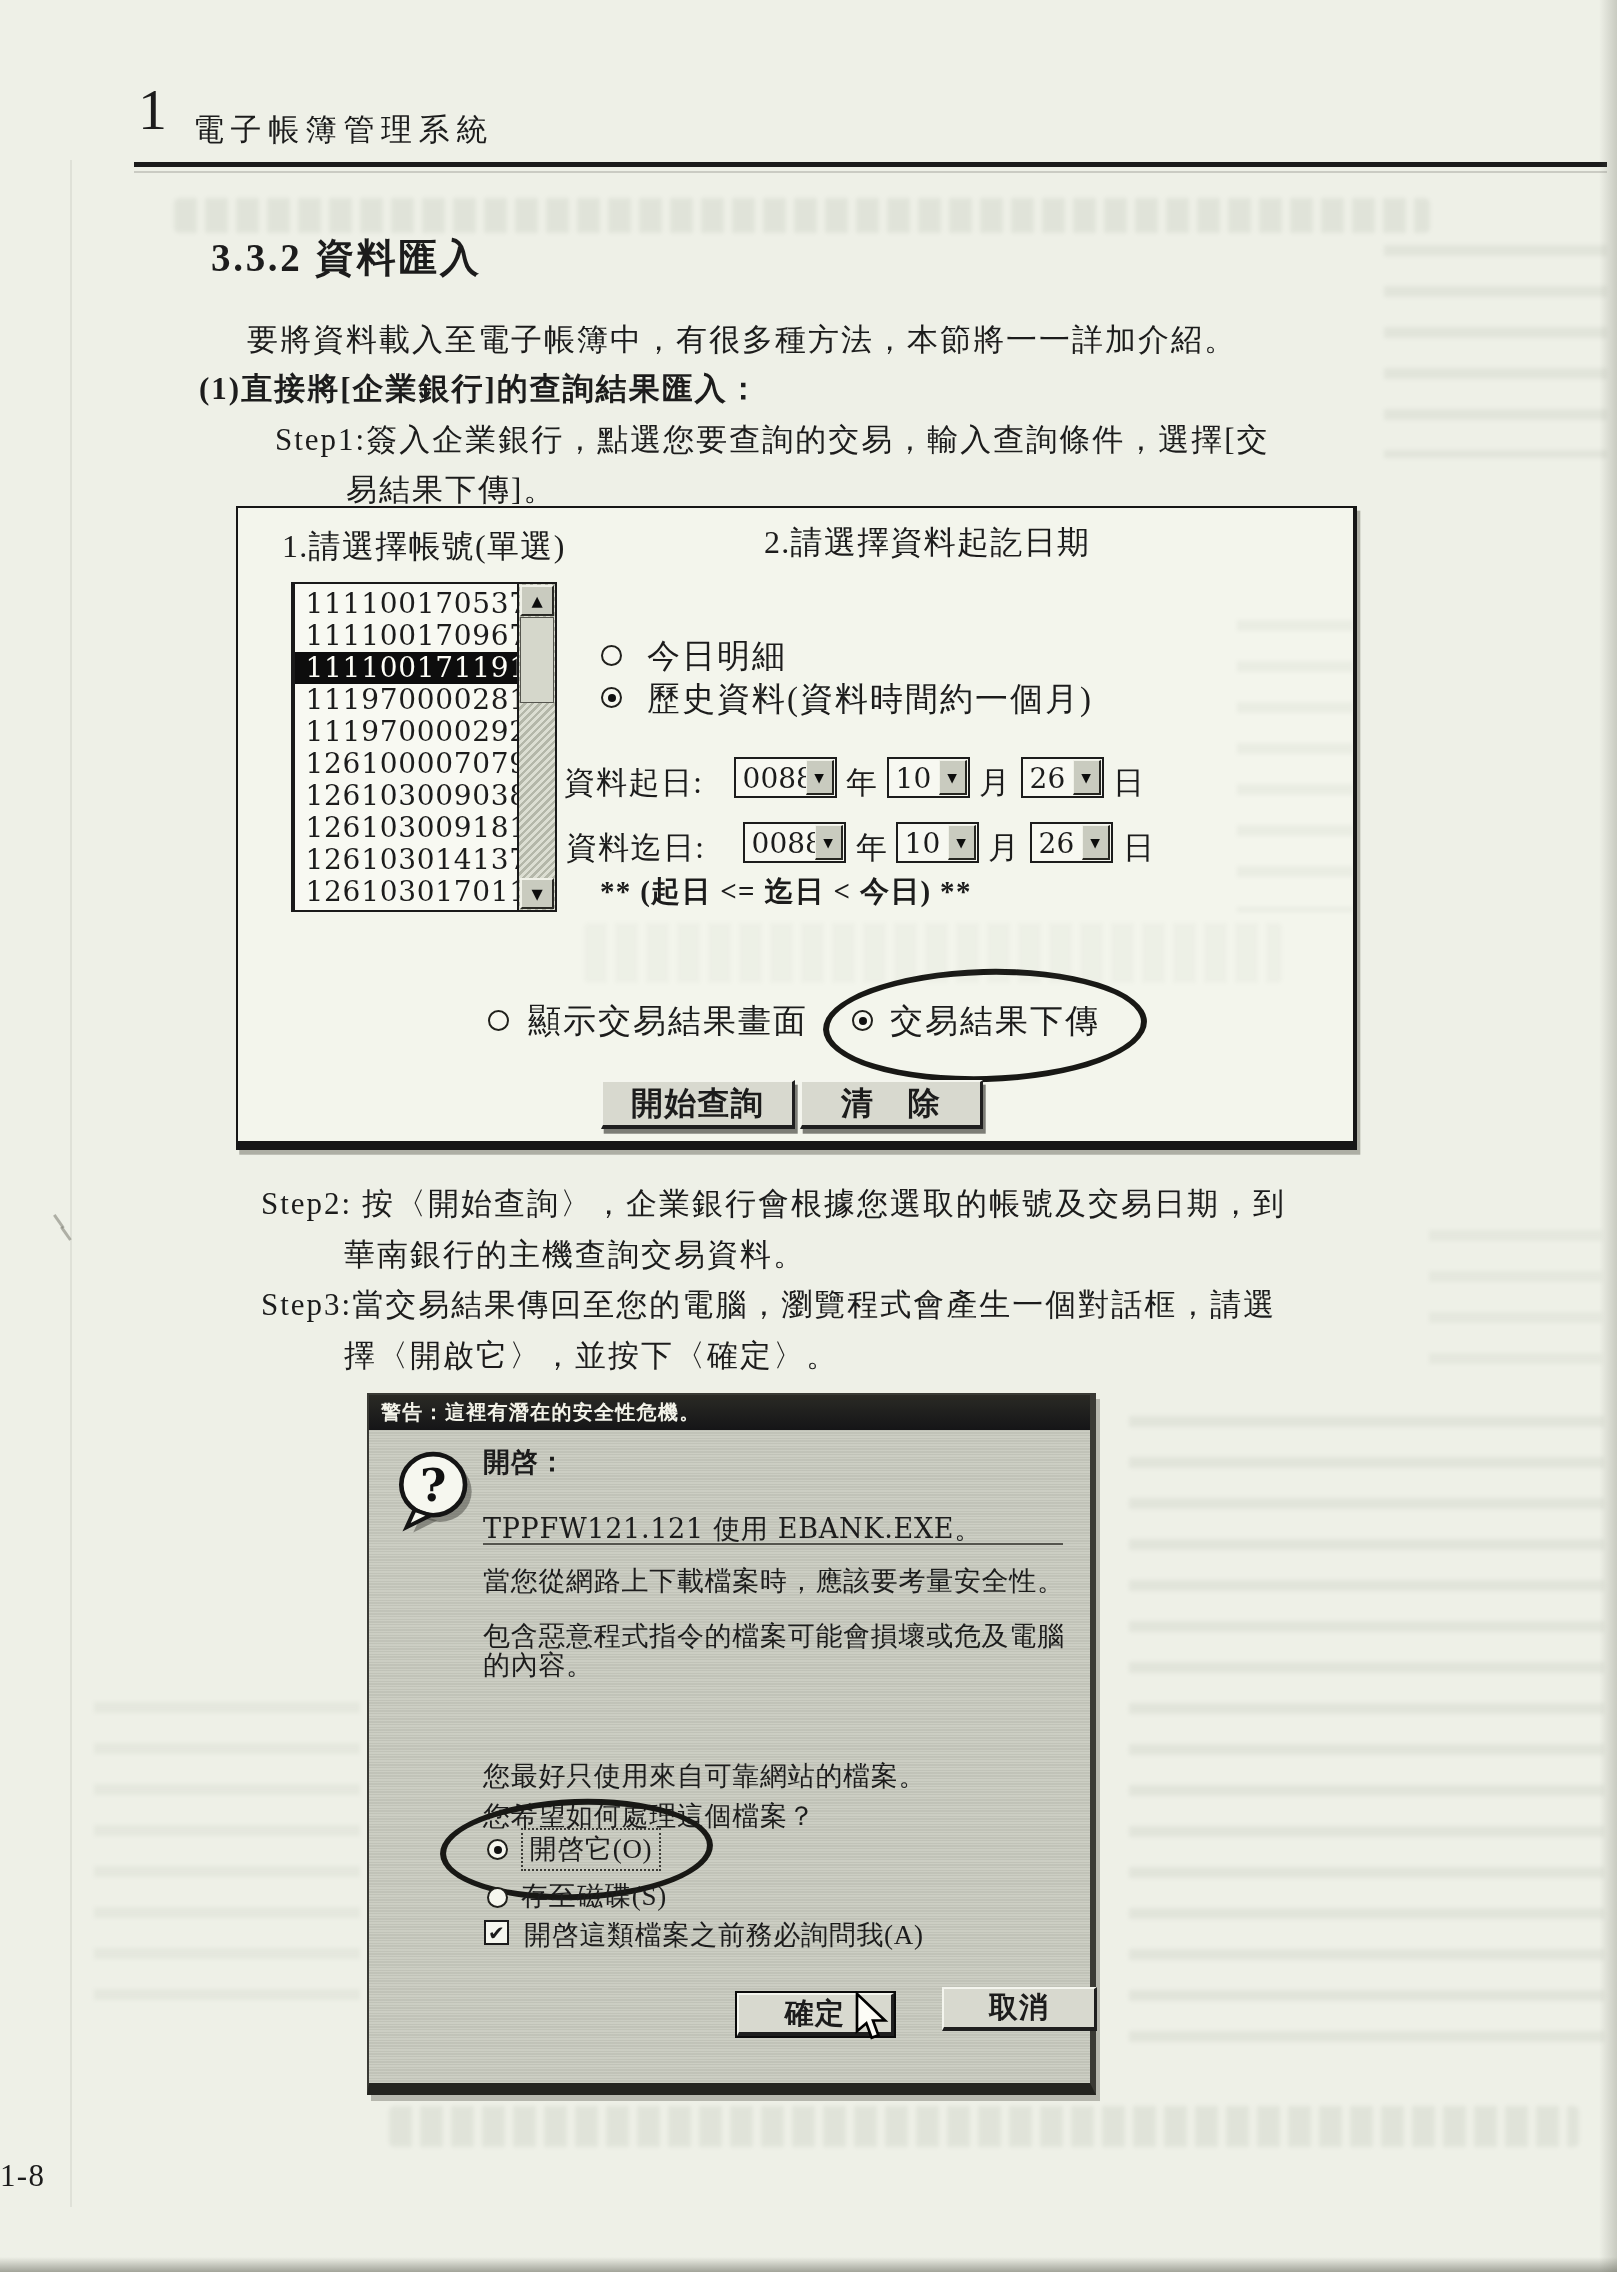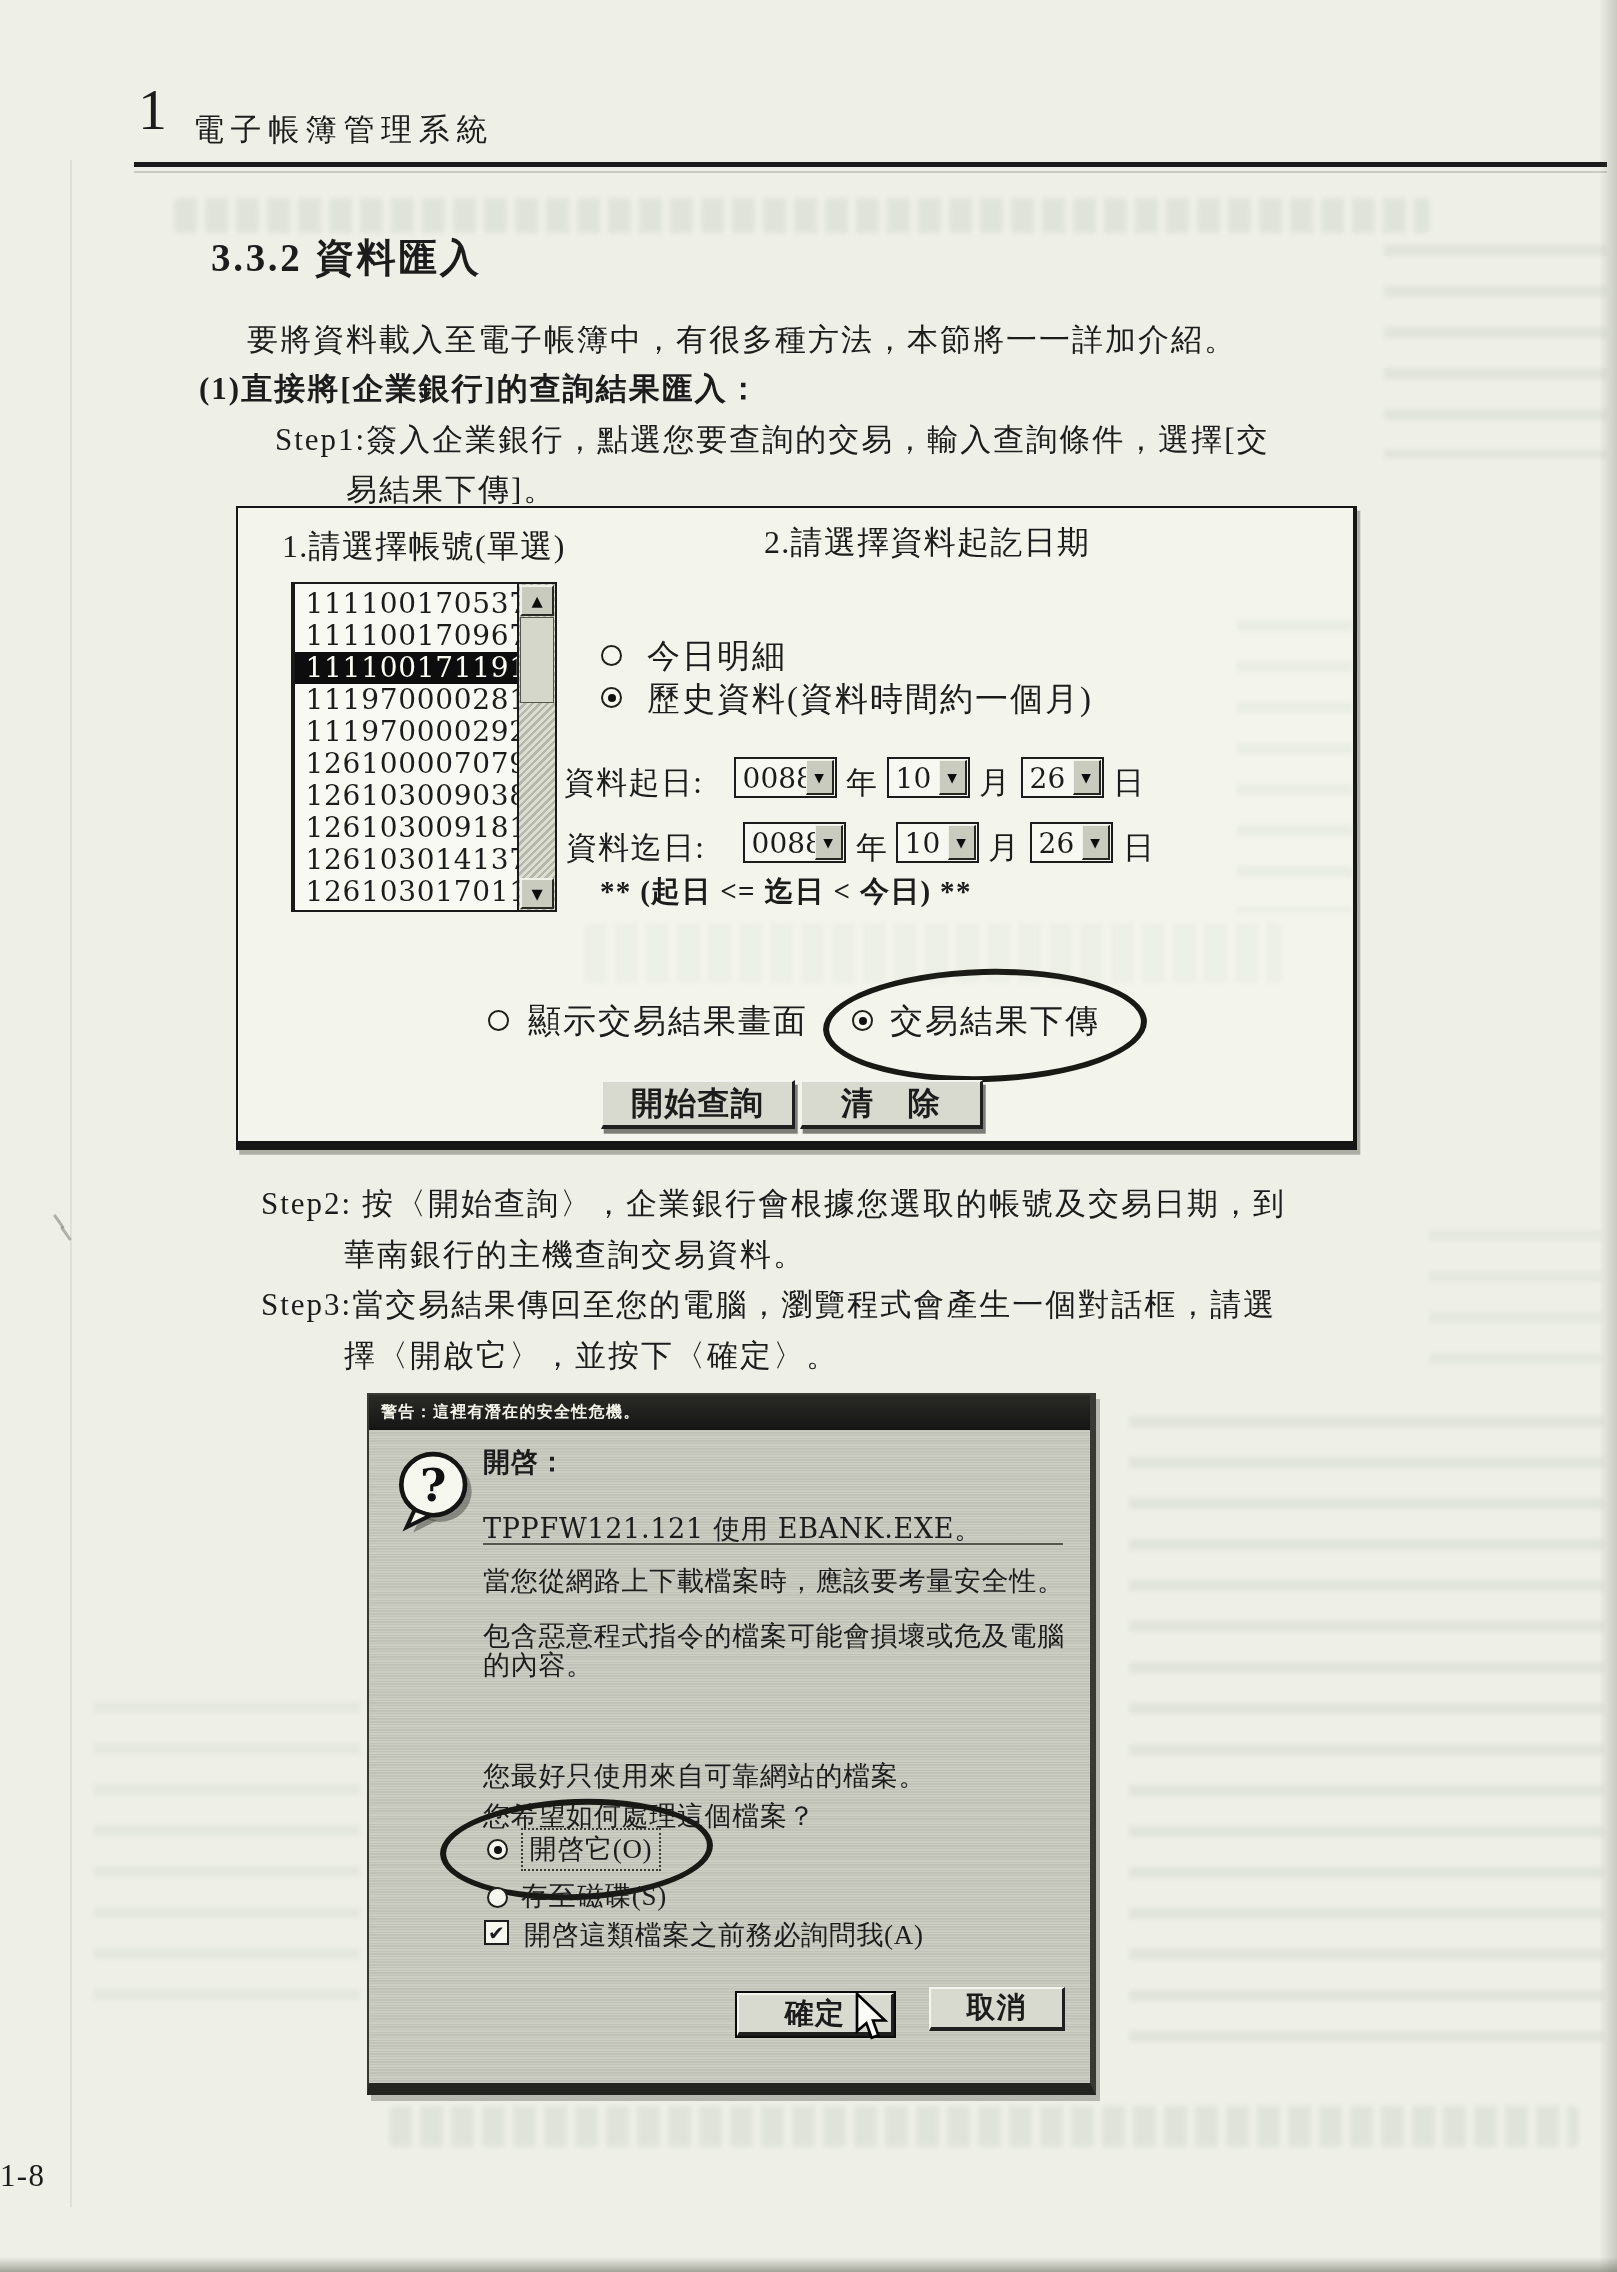"警告：這裡有潛在的安全性危機。" .d2-title { font-size: 16px -> 20px }
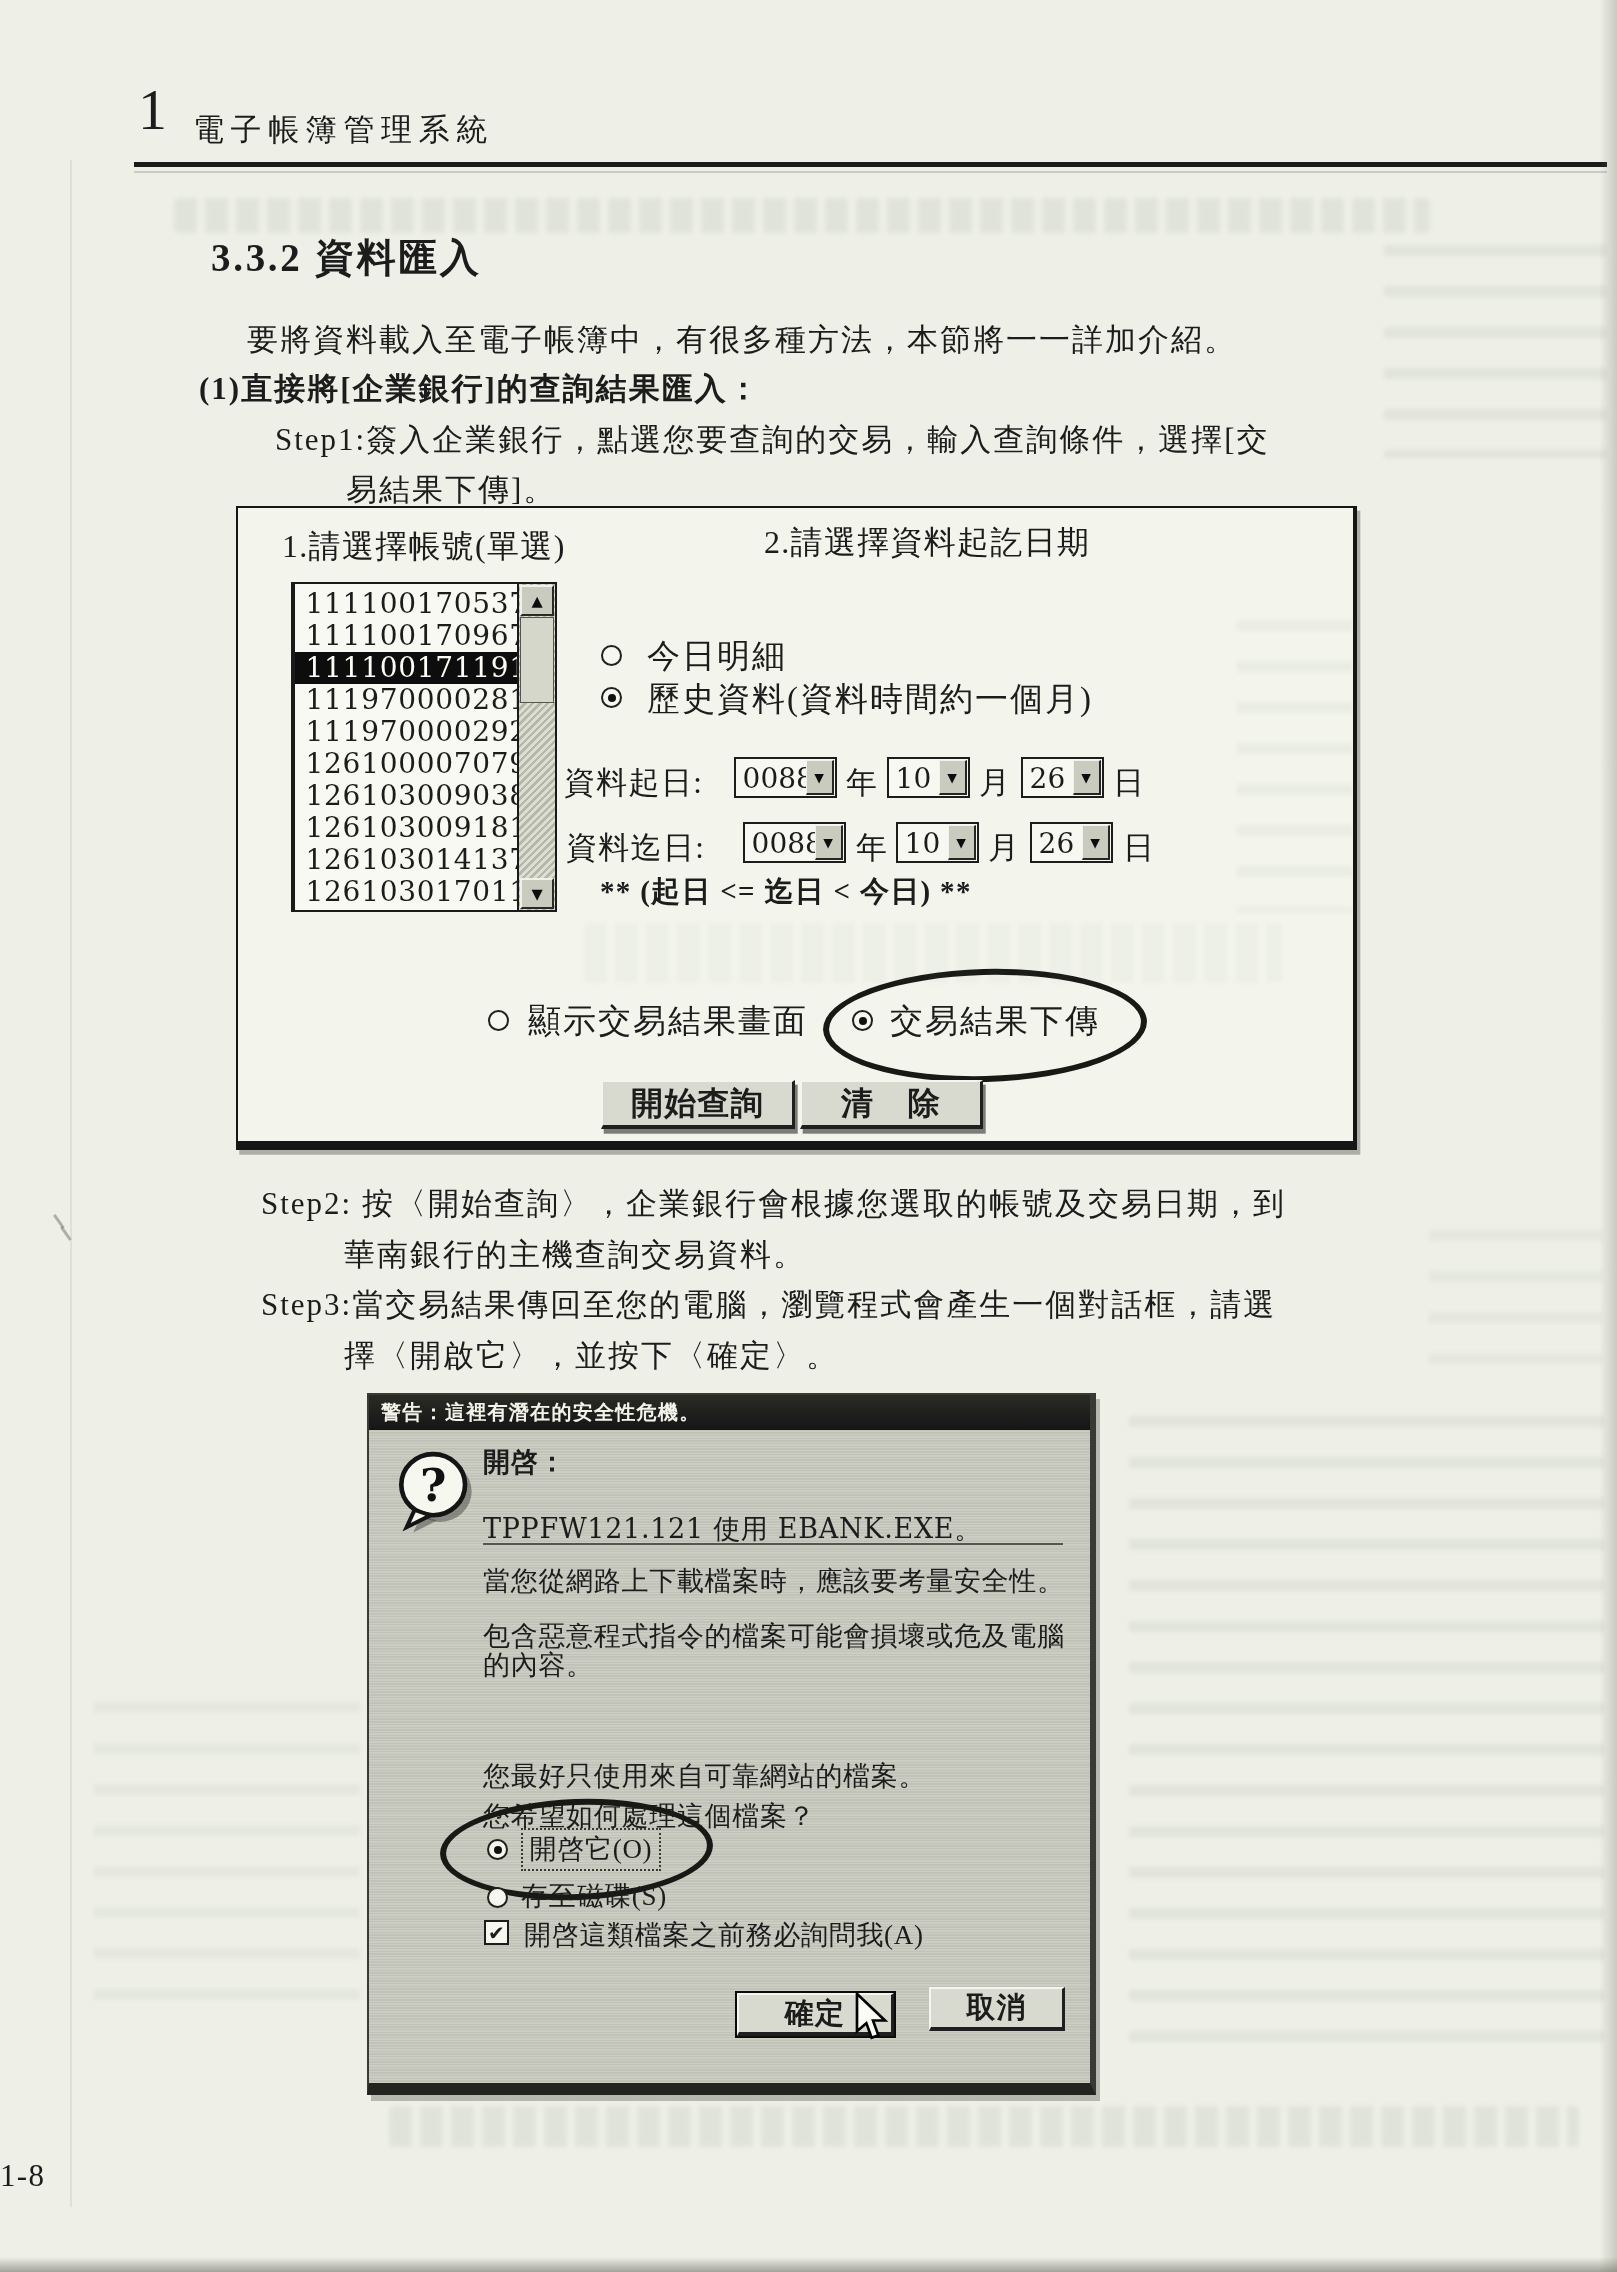"取消" .d2-cancel { left: 560px -> 573px; width: 136px -> 155px }
